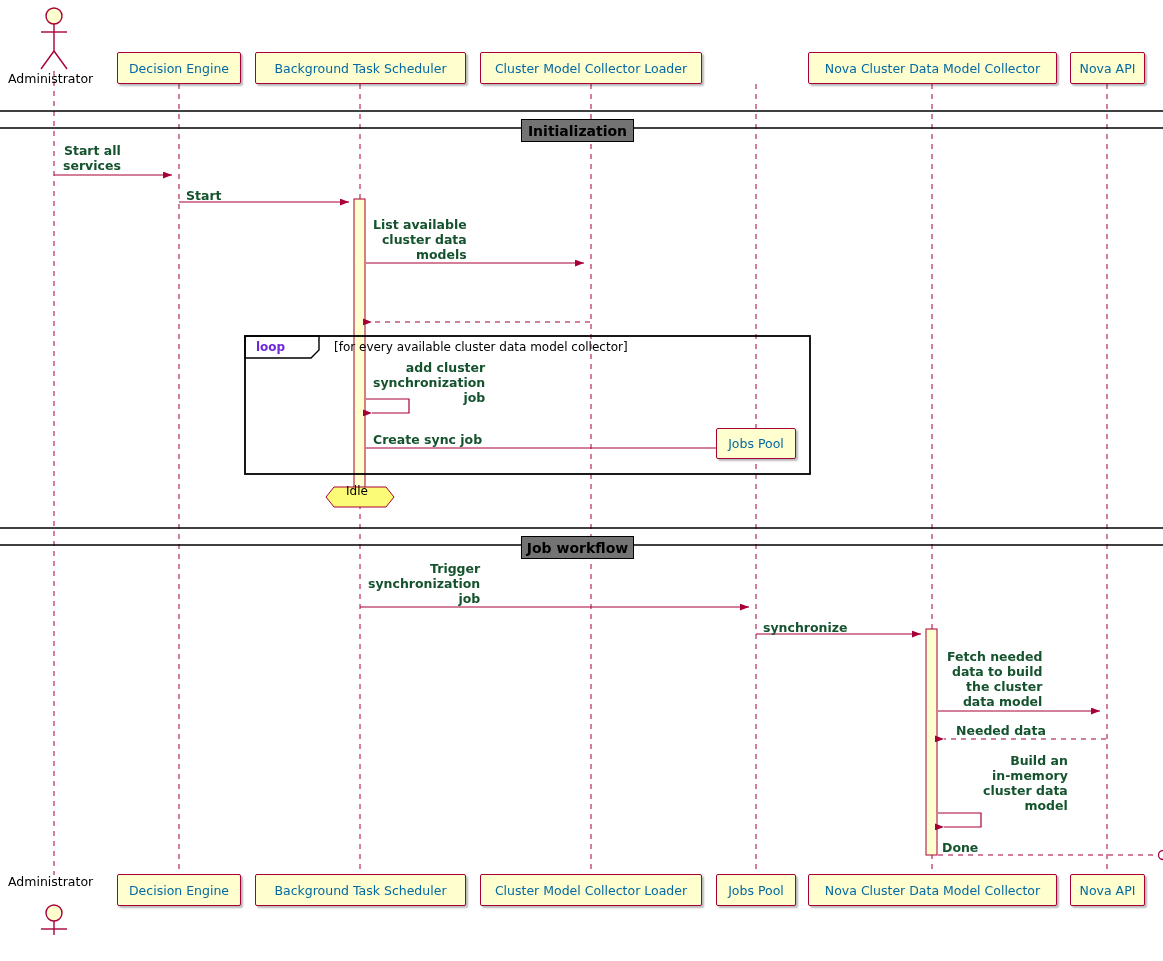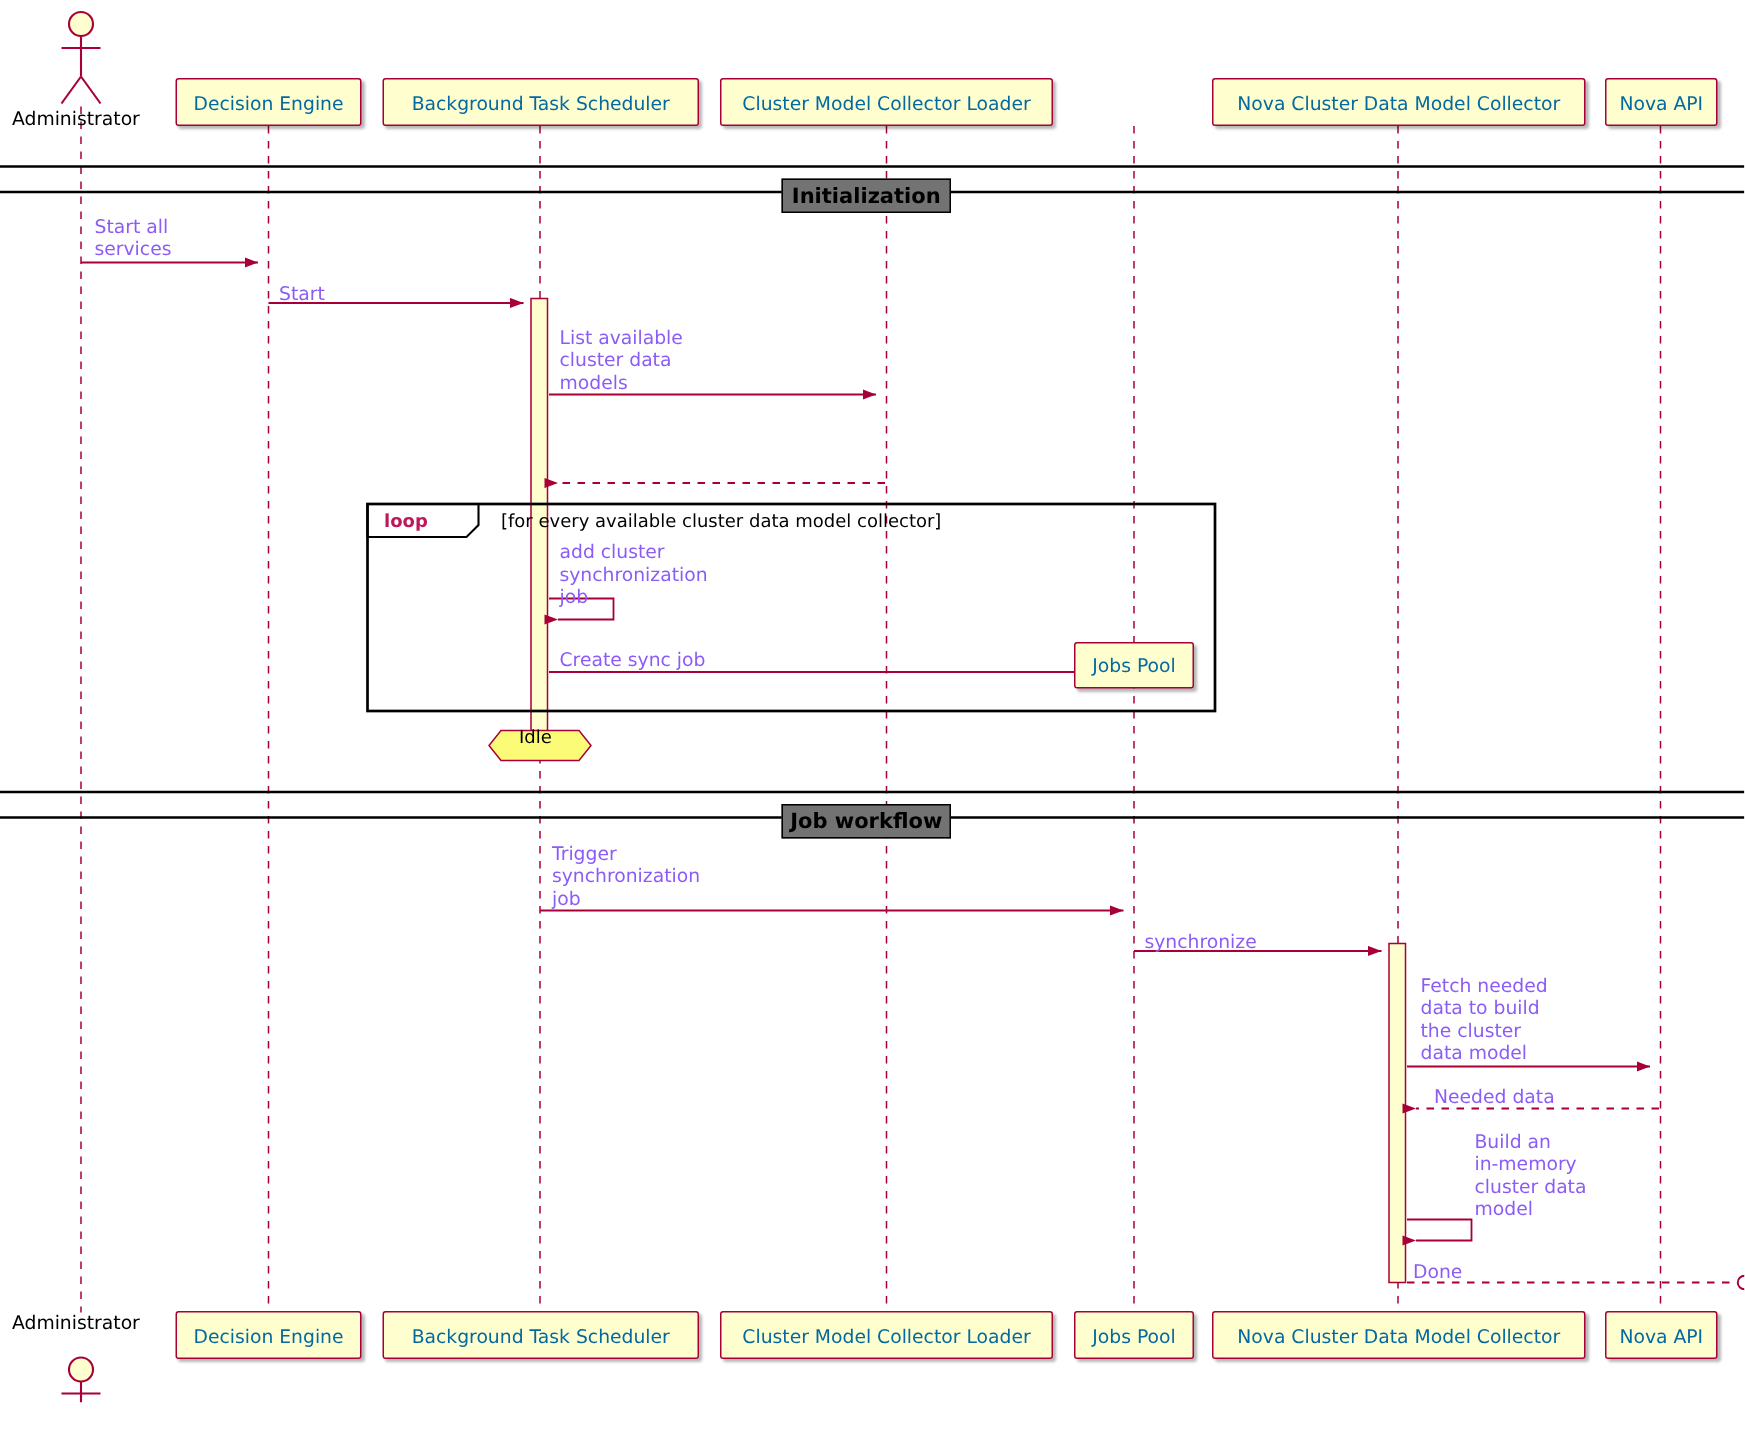"Administrator" #canvas { text-align: none -> right }
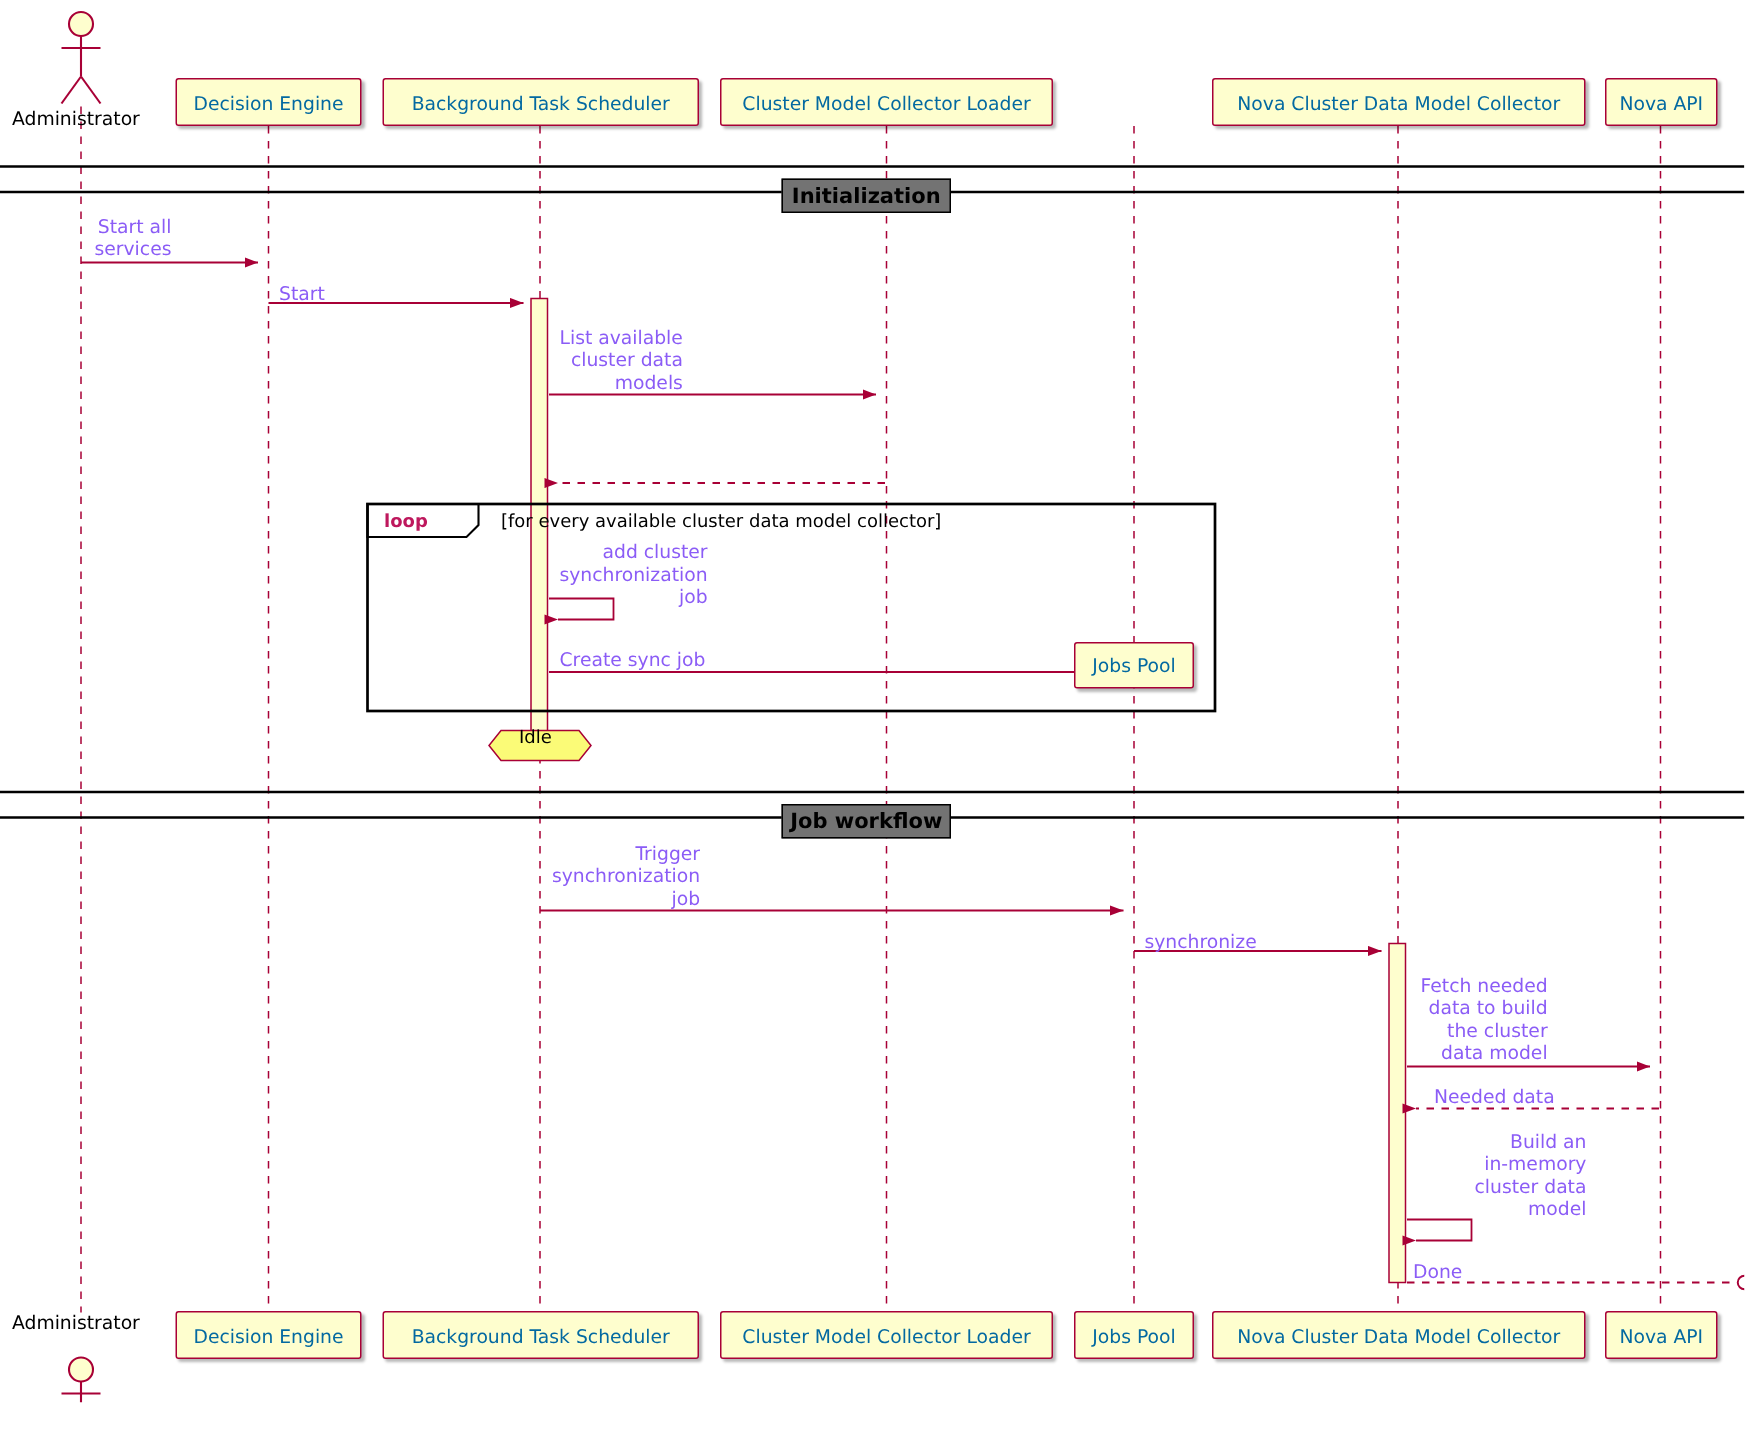"Start all" .msg-label { color: #8b5cf6 -> #14532d; font-weight: none -> bold }
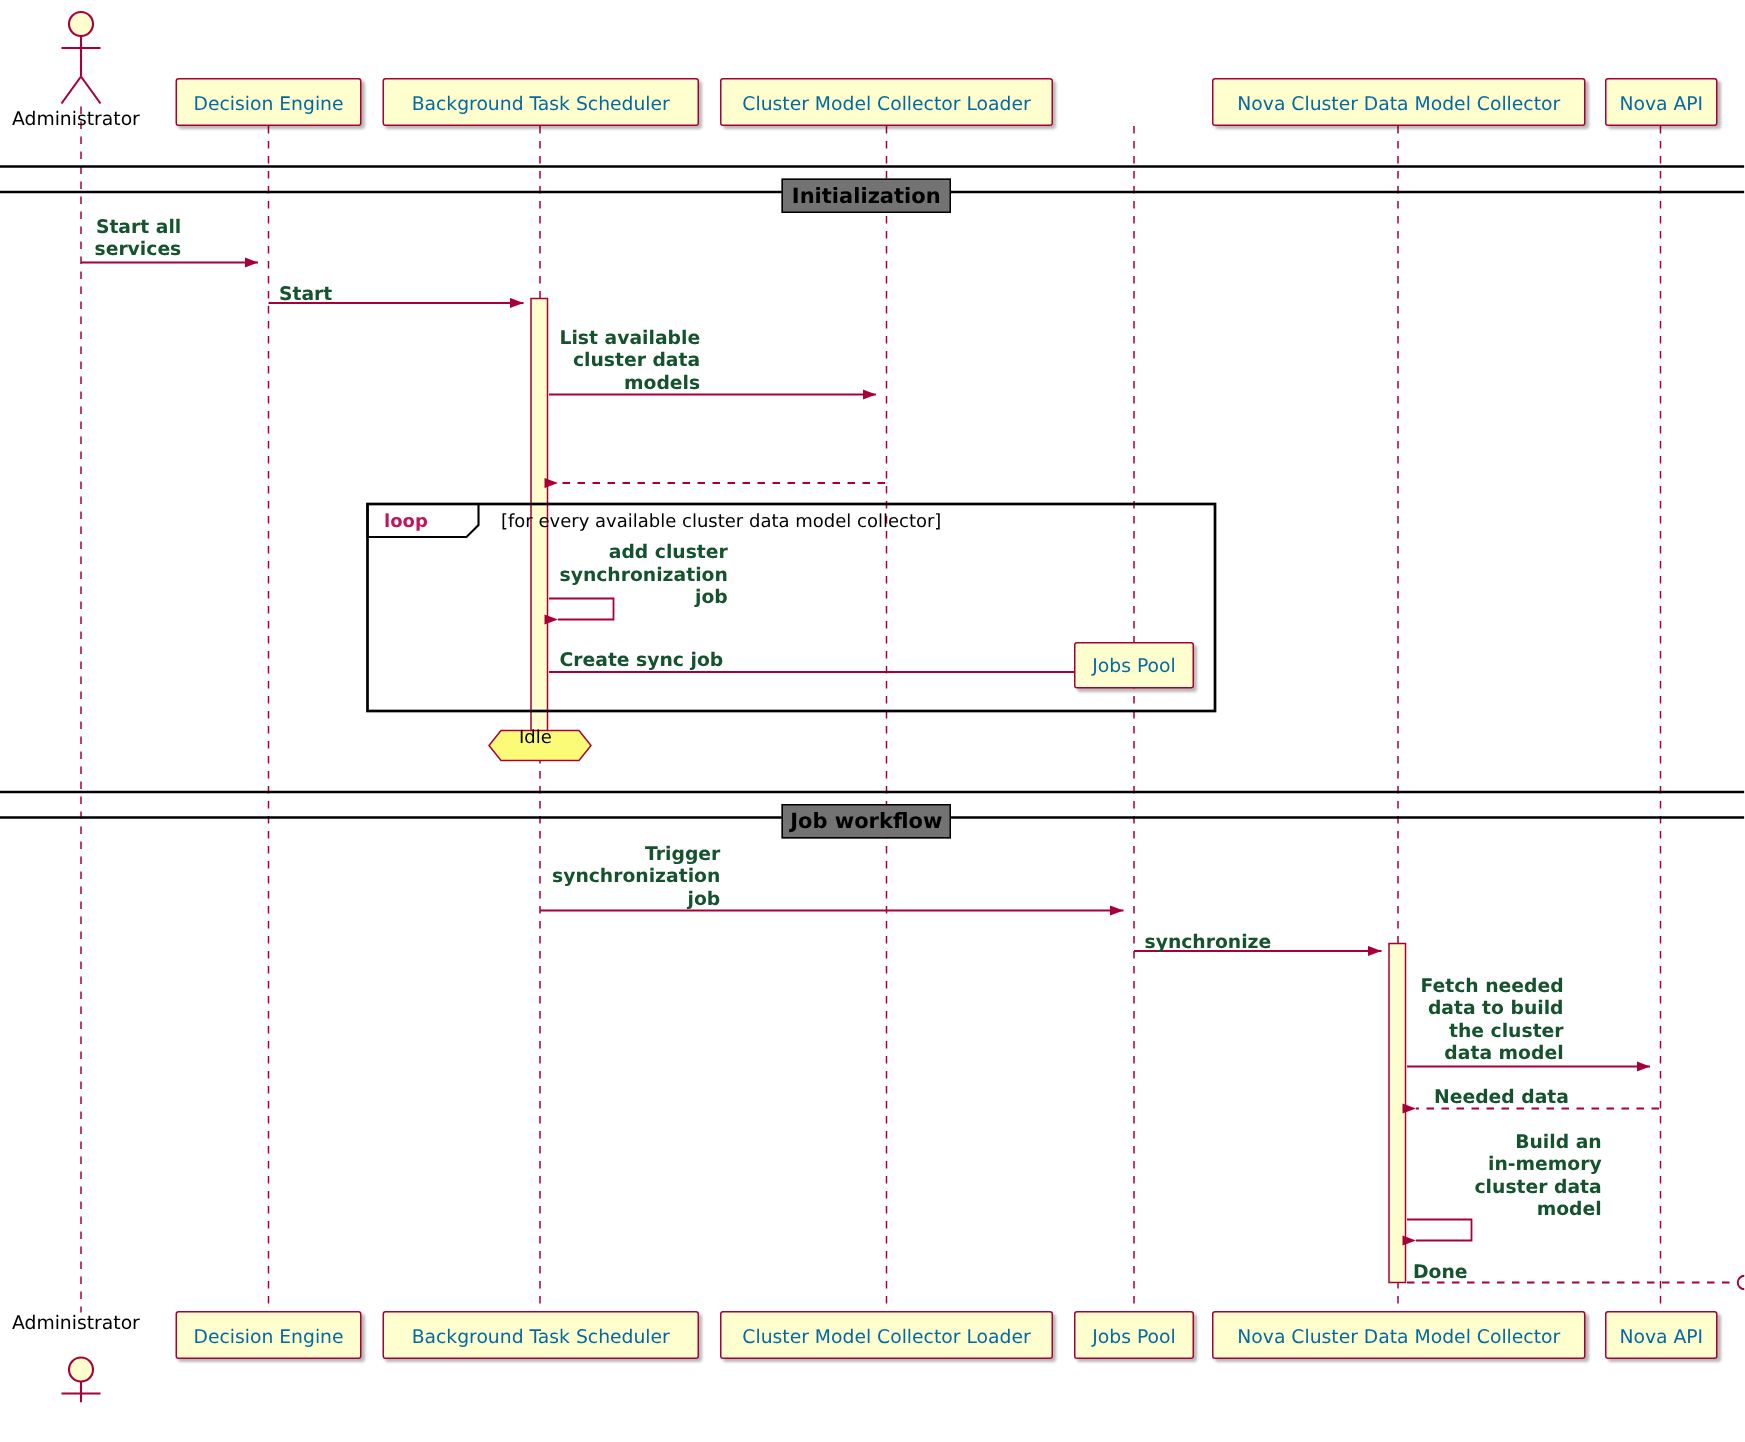"loop" .group-label { color: #be185d -> #6d28d9 }
